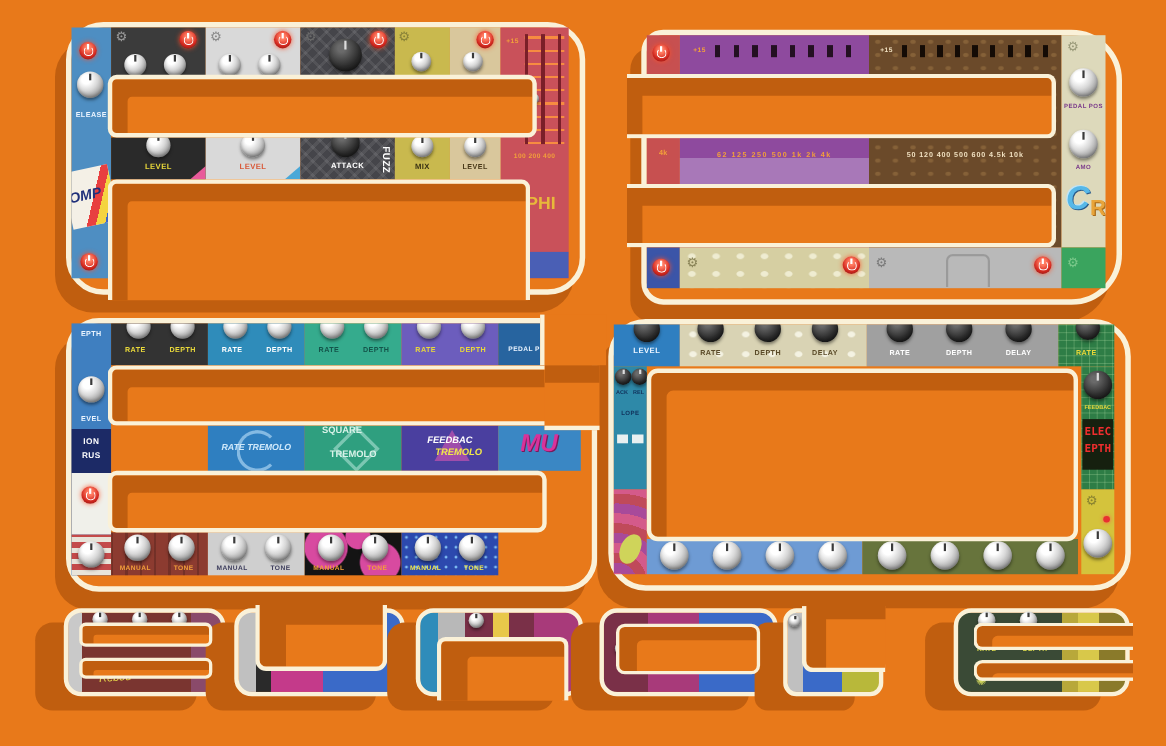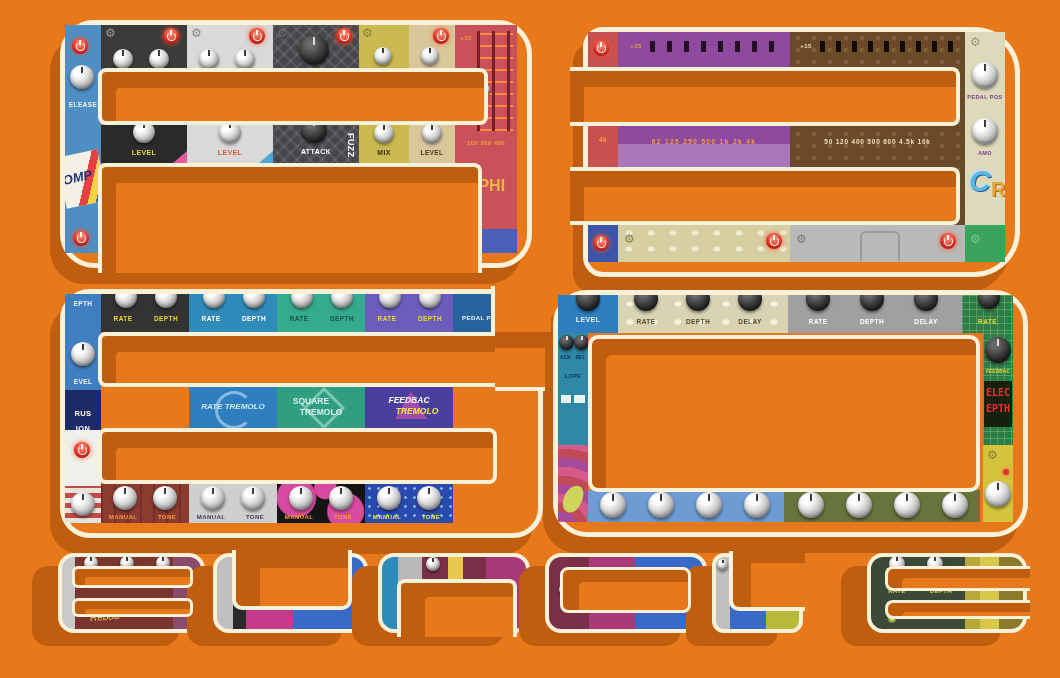"SQUARE" div.lb { top: 10px -> 0 }
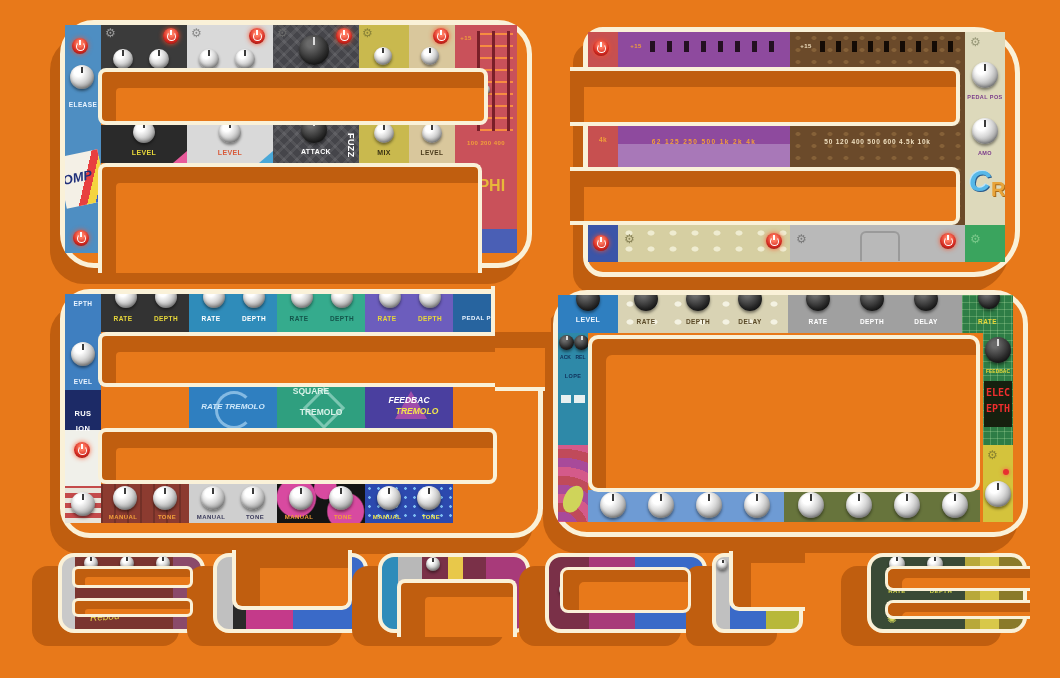"ION" div.lb { margin-top: 27px -> none }
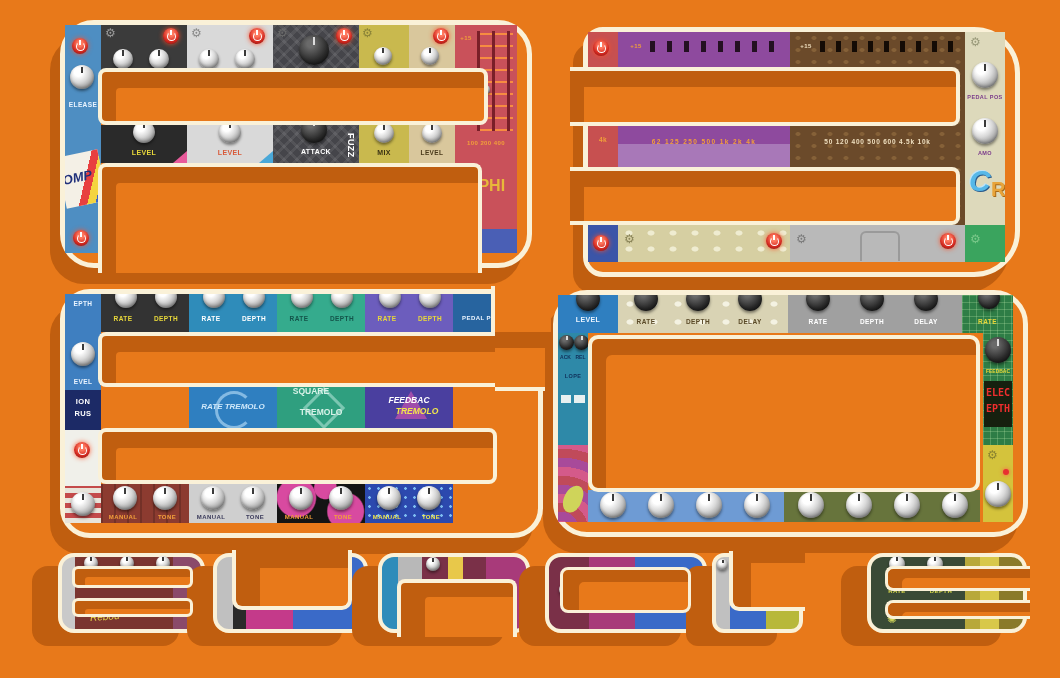"MU" div.ped { html: none -> <div> <div>MU</div> </div> }
